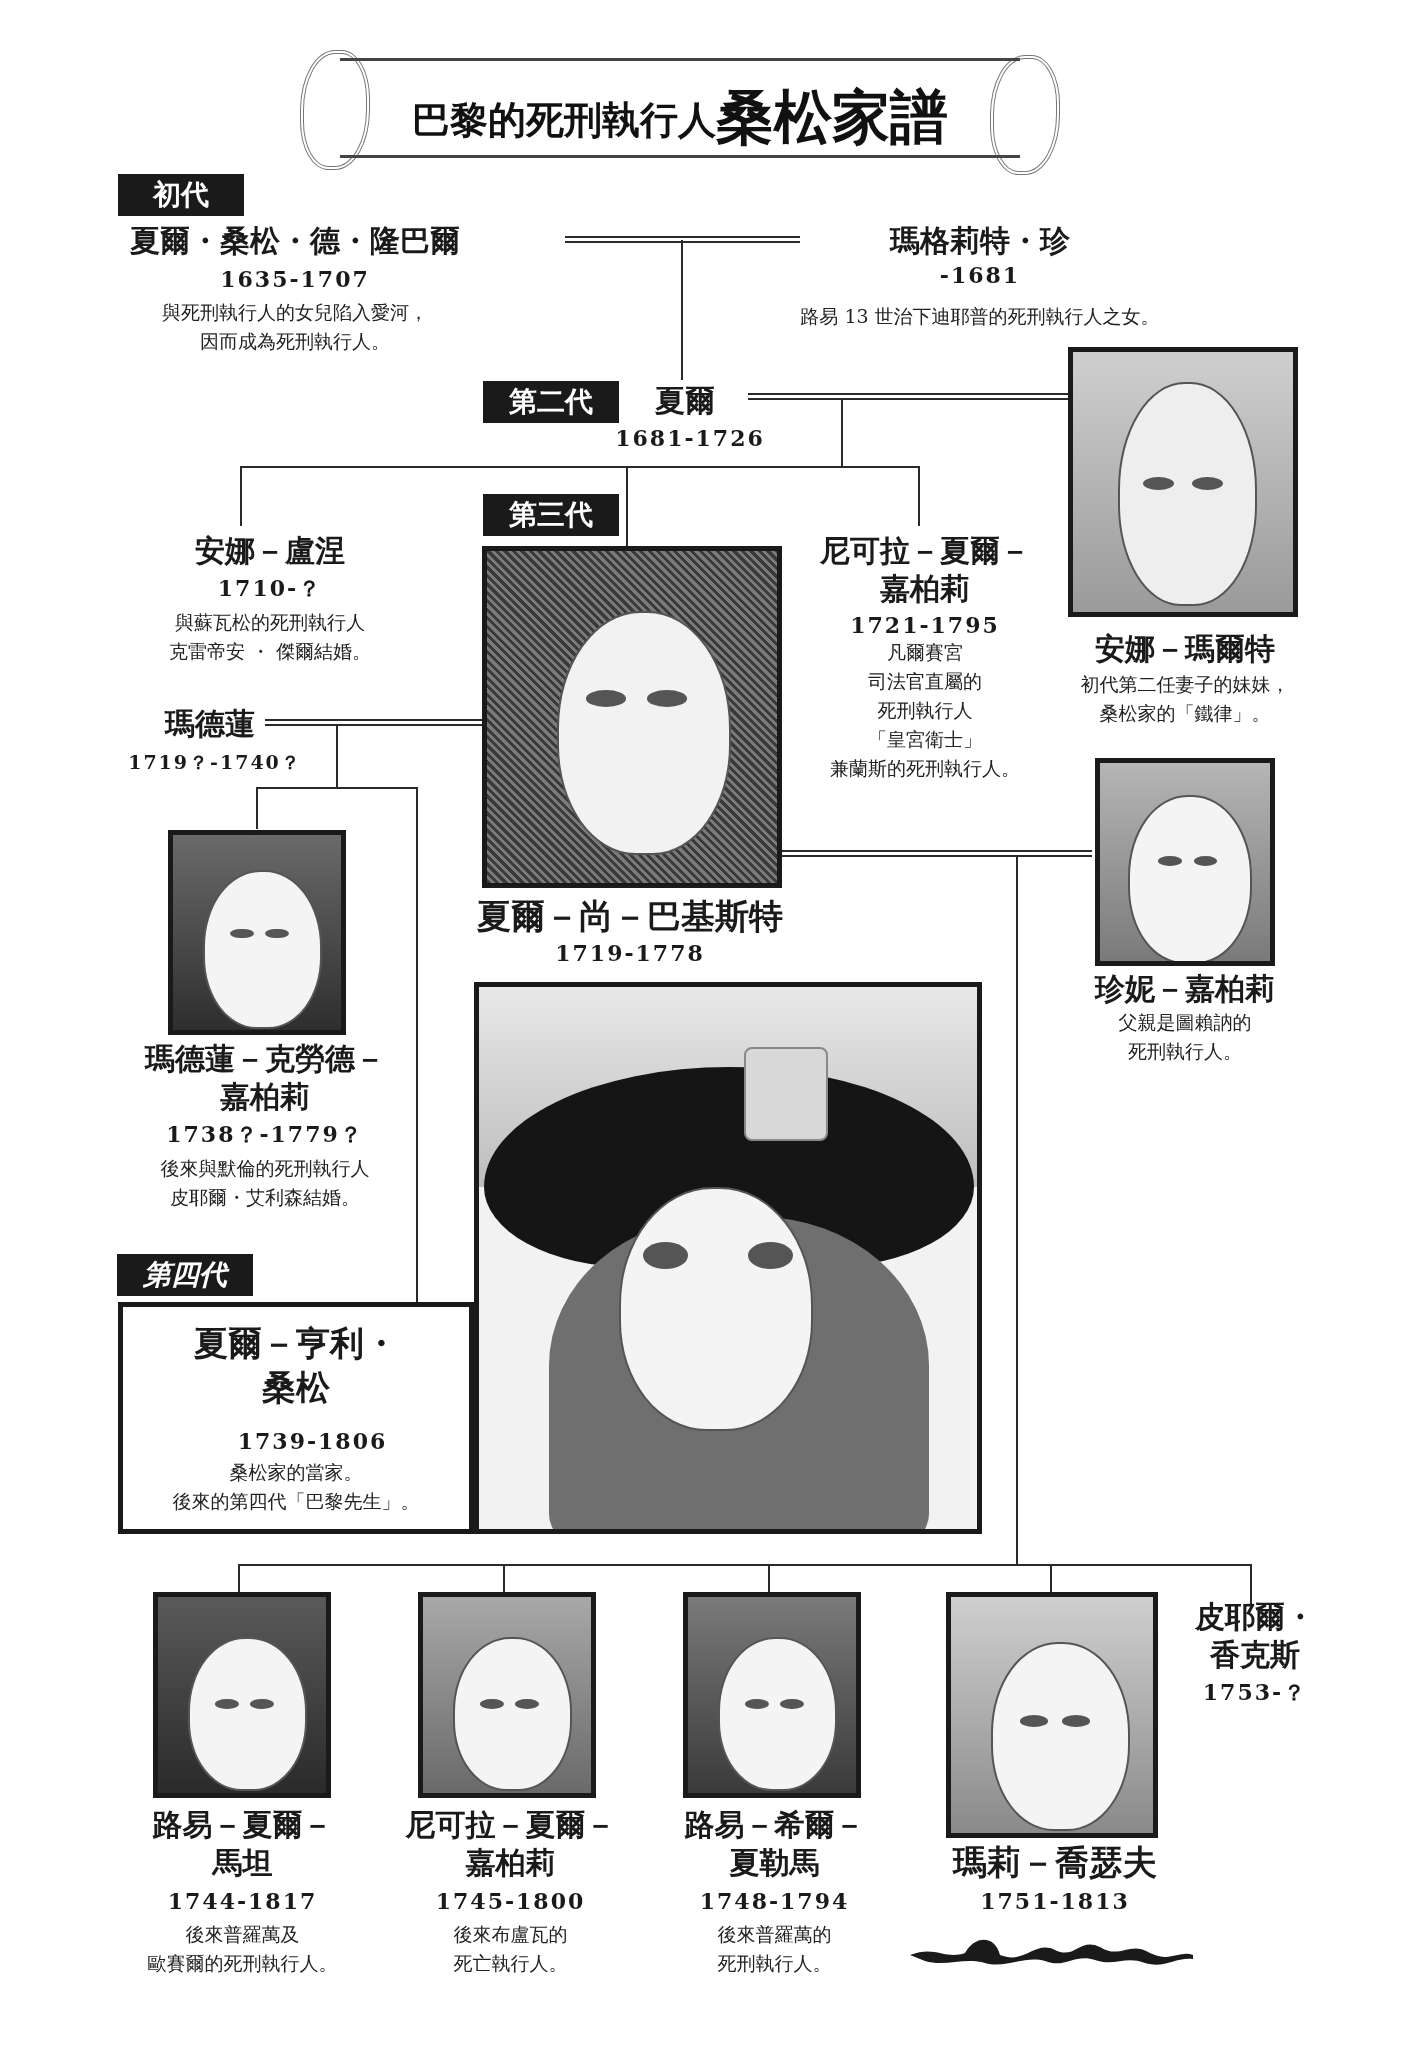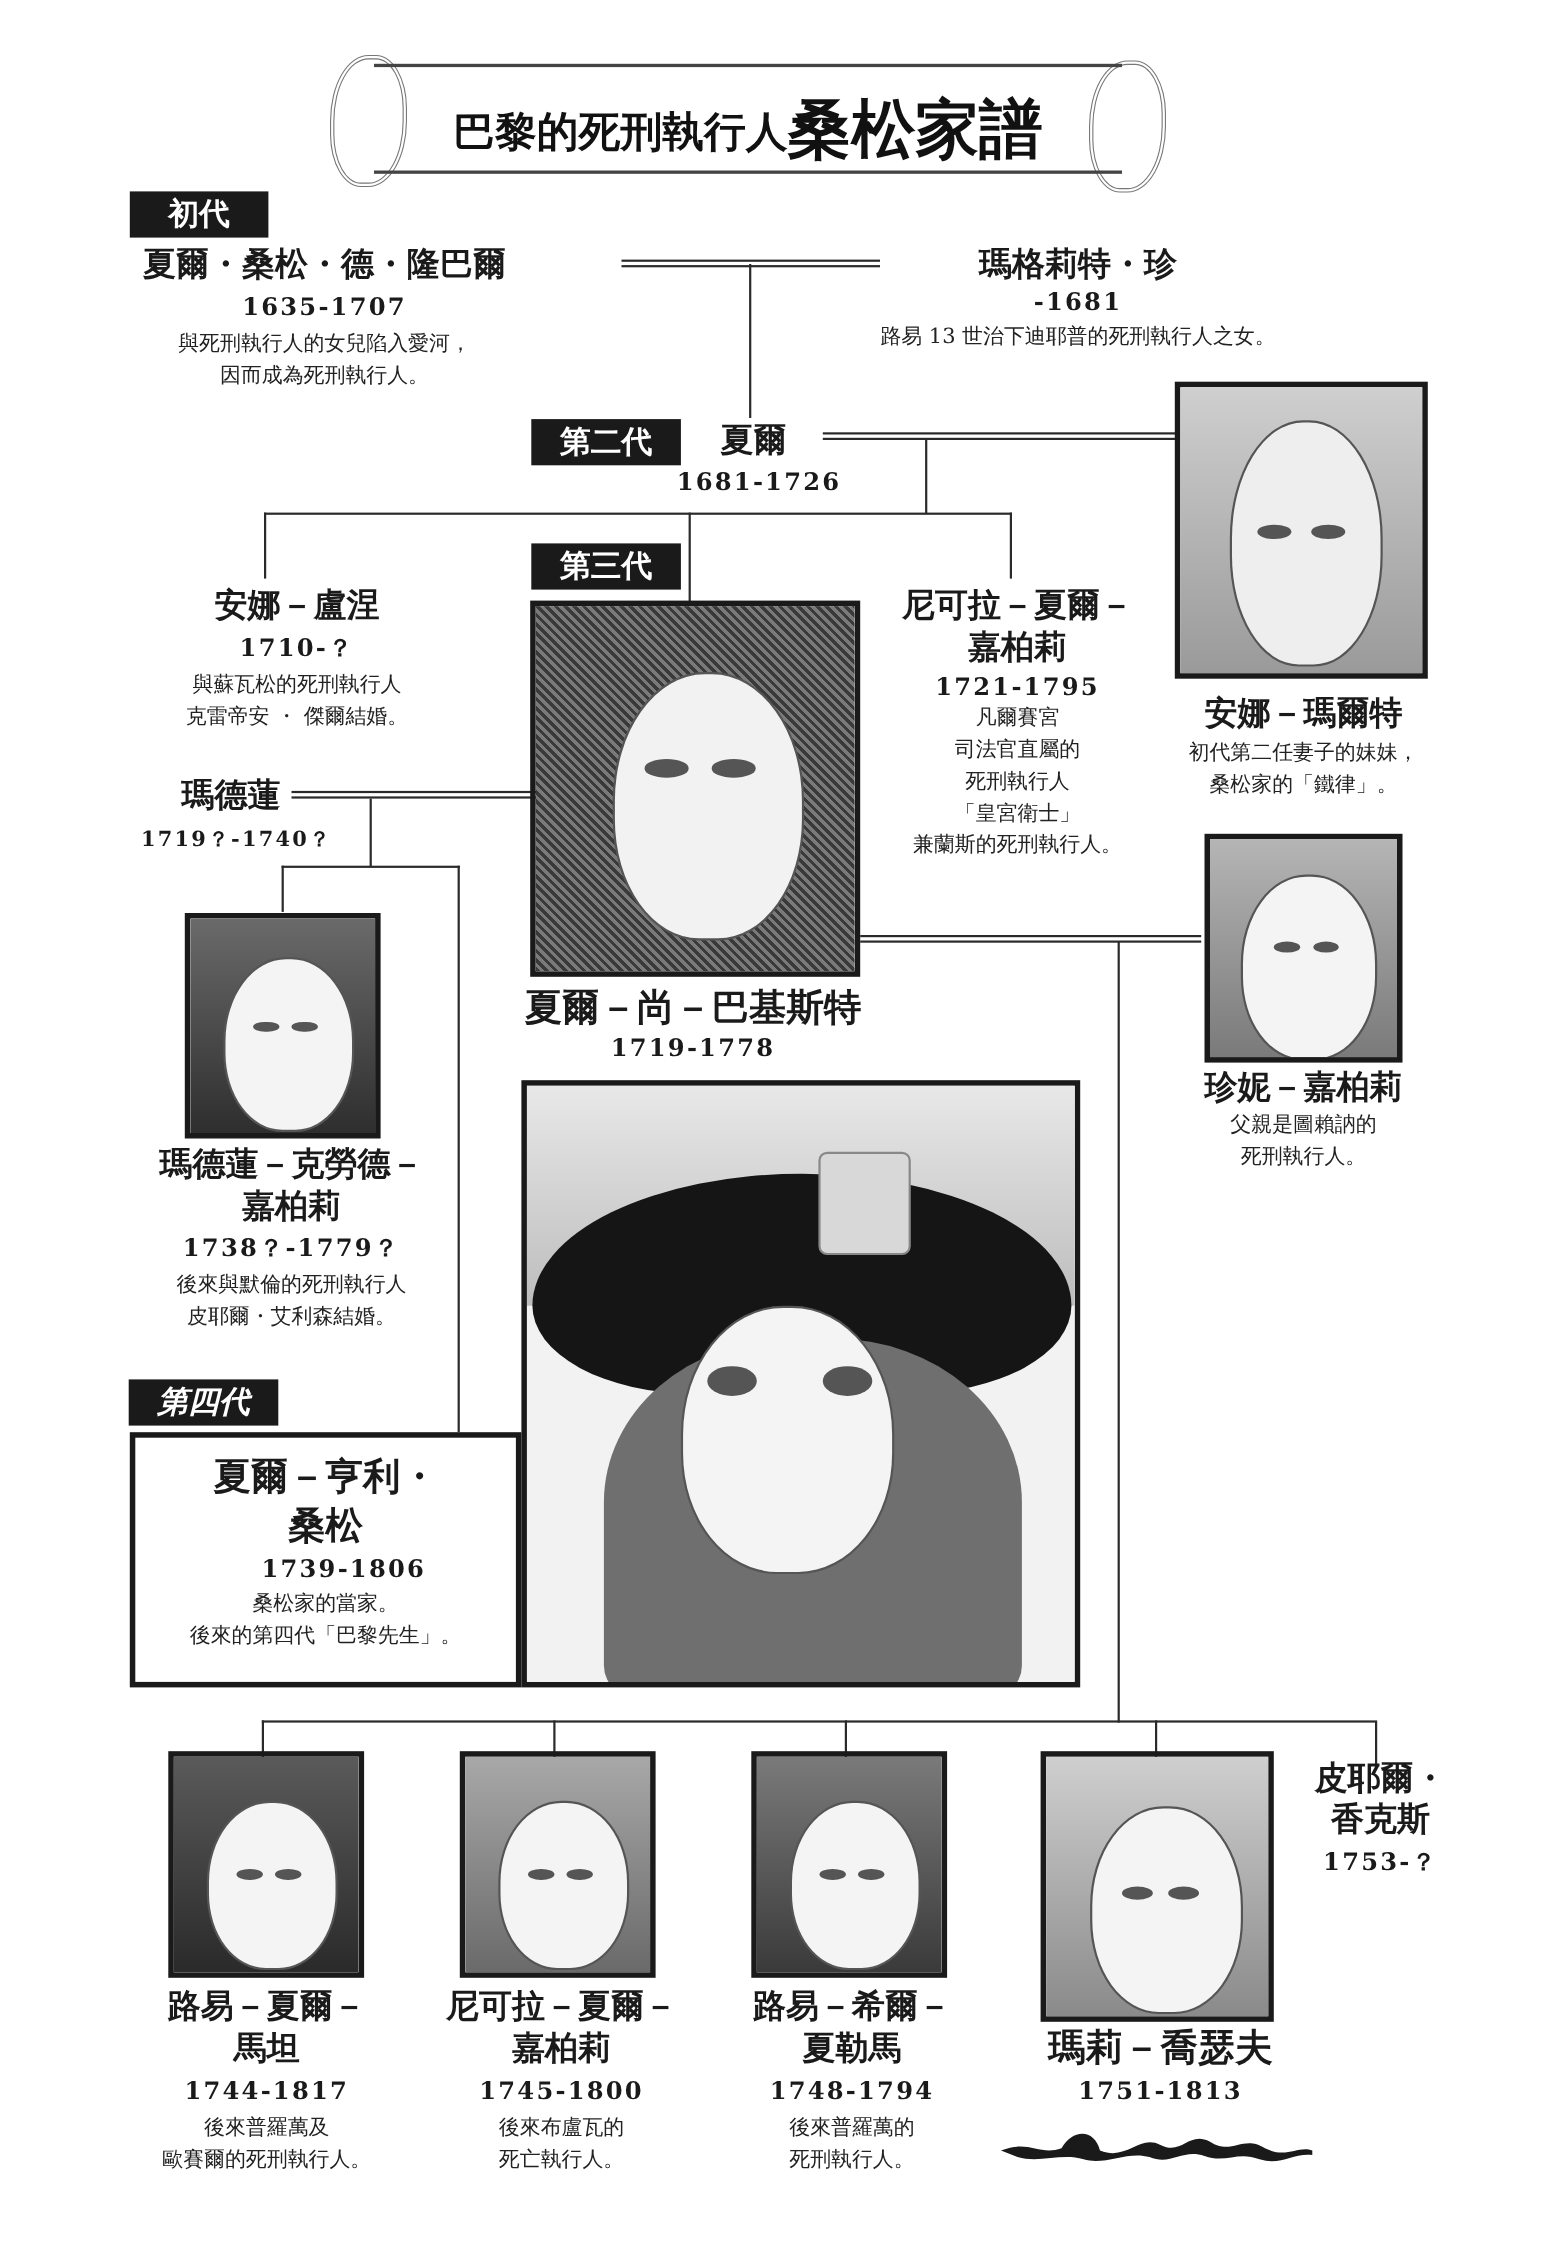"路易 13 世治下迪耶普的死刑執行人之女。" div.note { margin-top: 4px -> 14px }
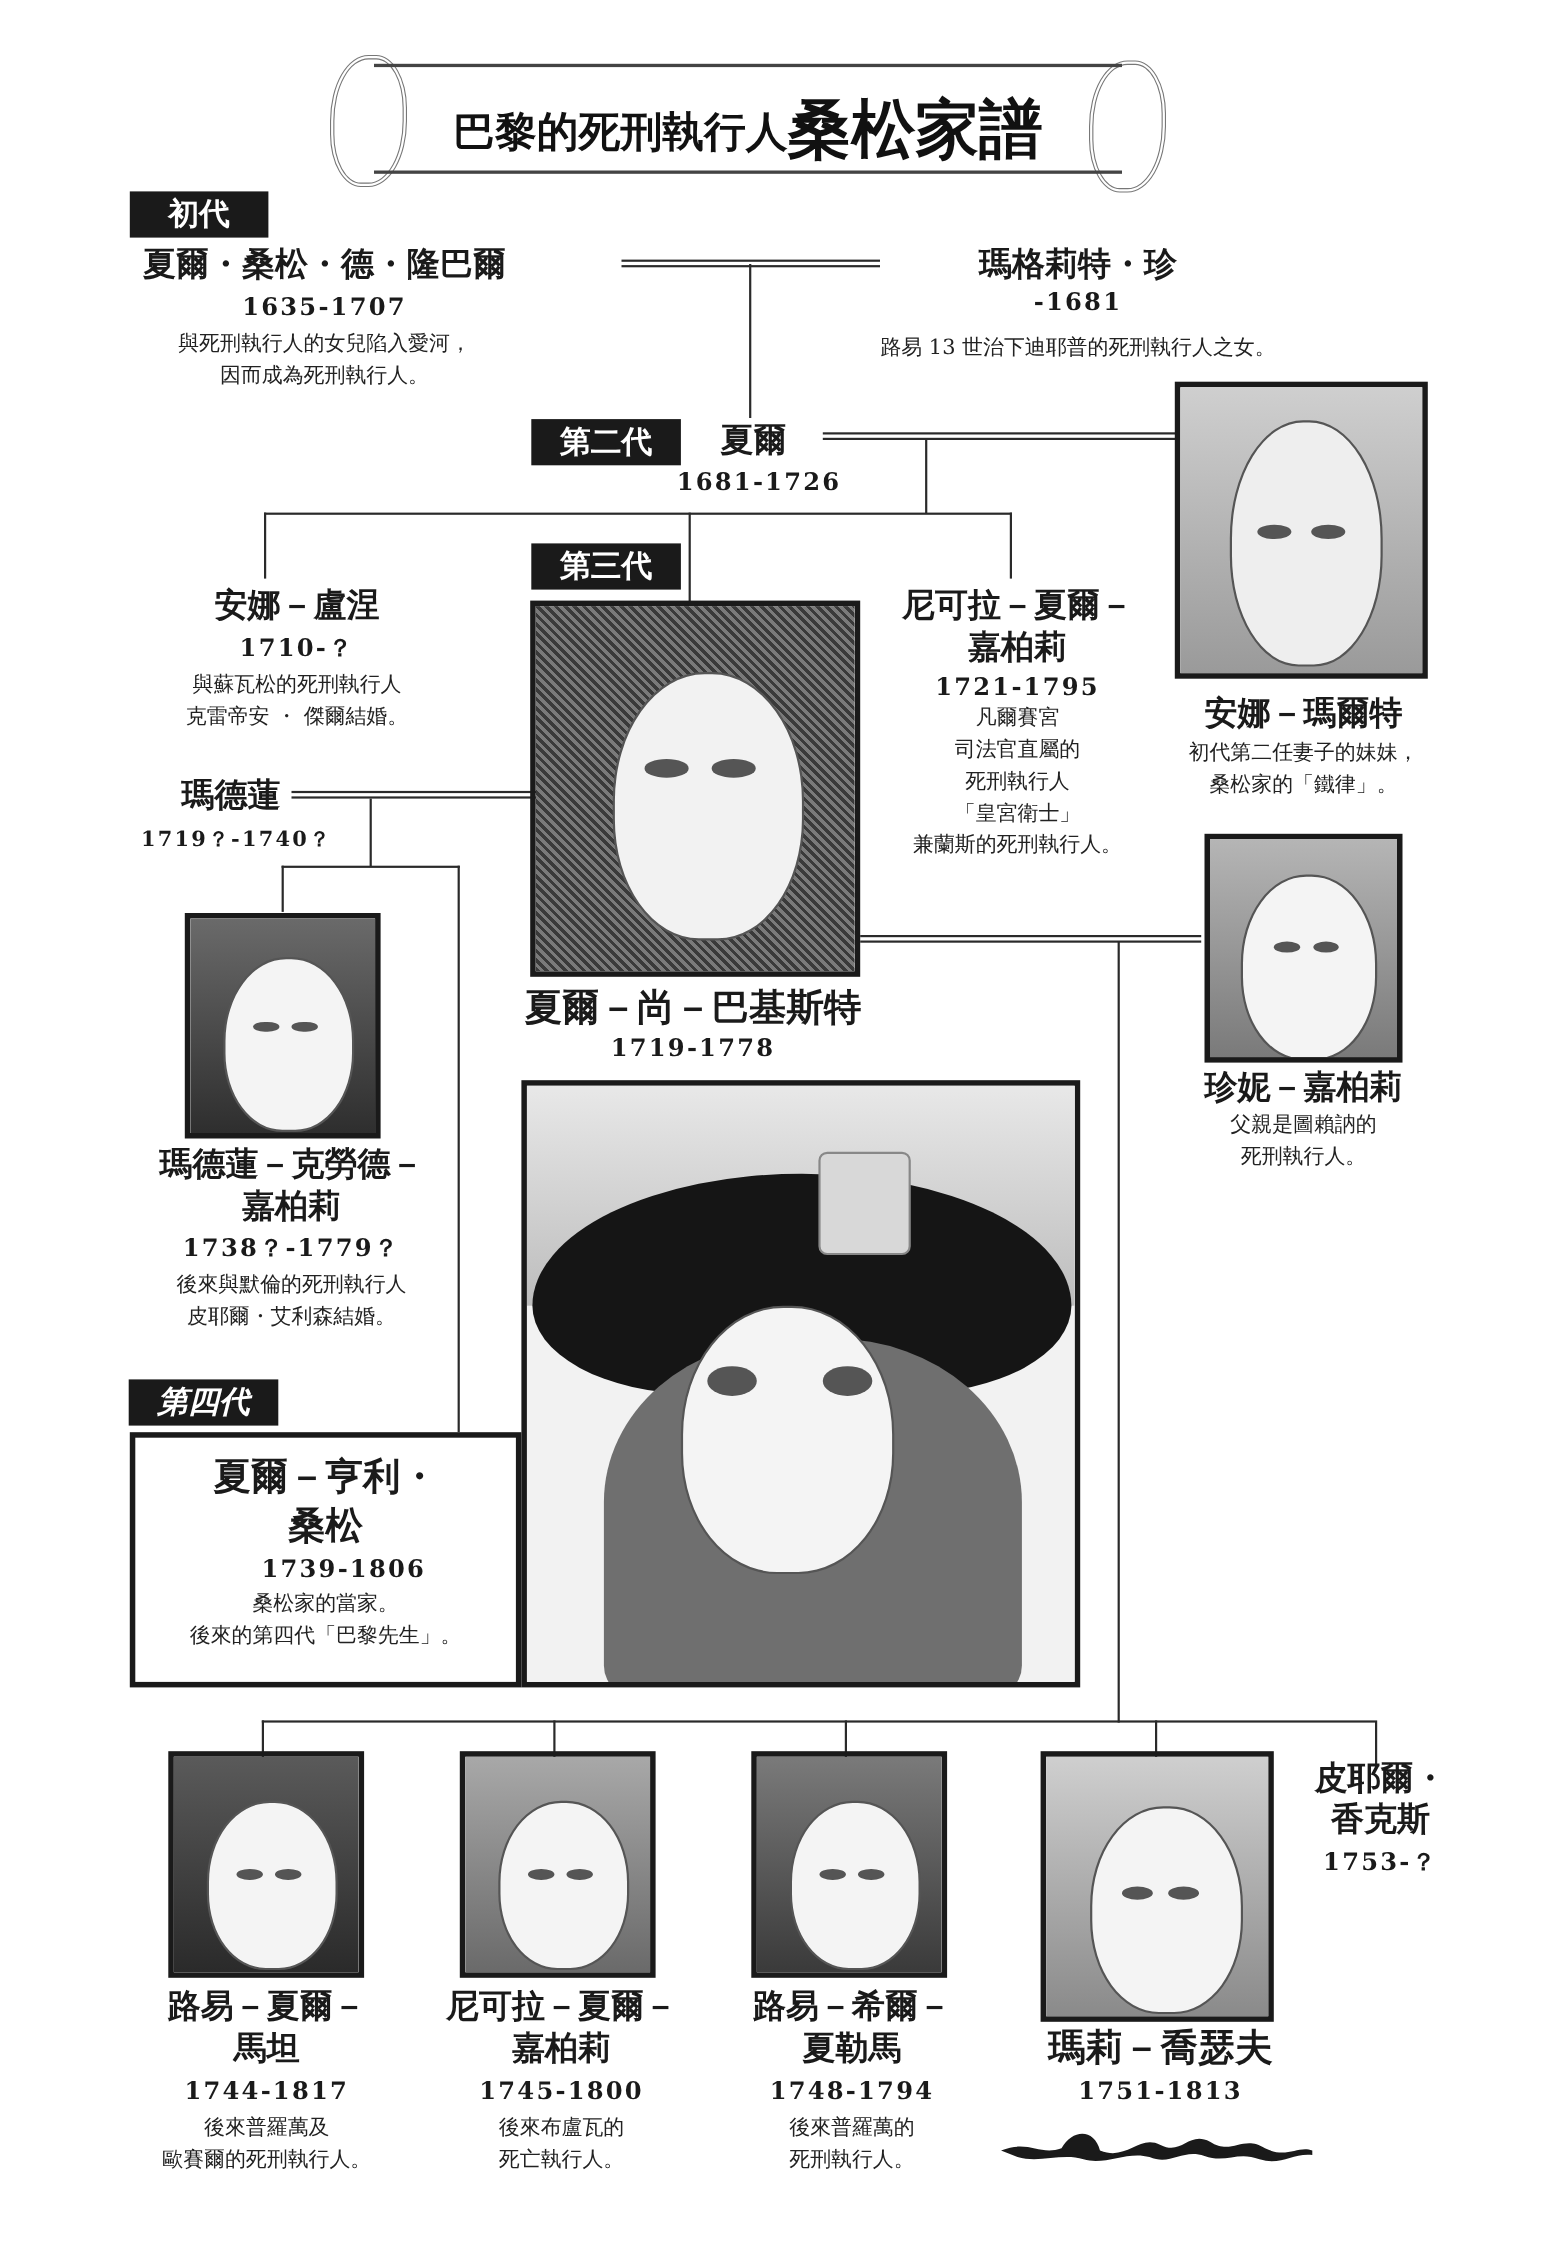"1739-1806" div.years { margin-top: 5px -> 19px }
